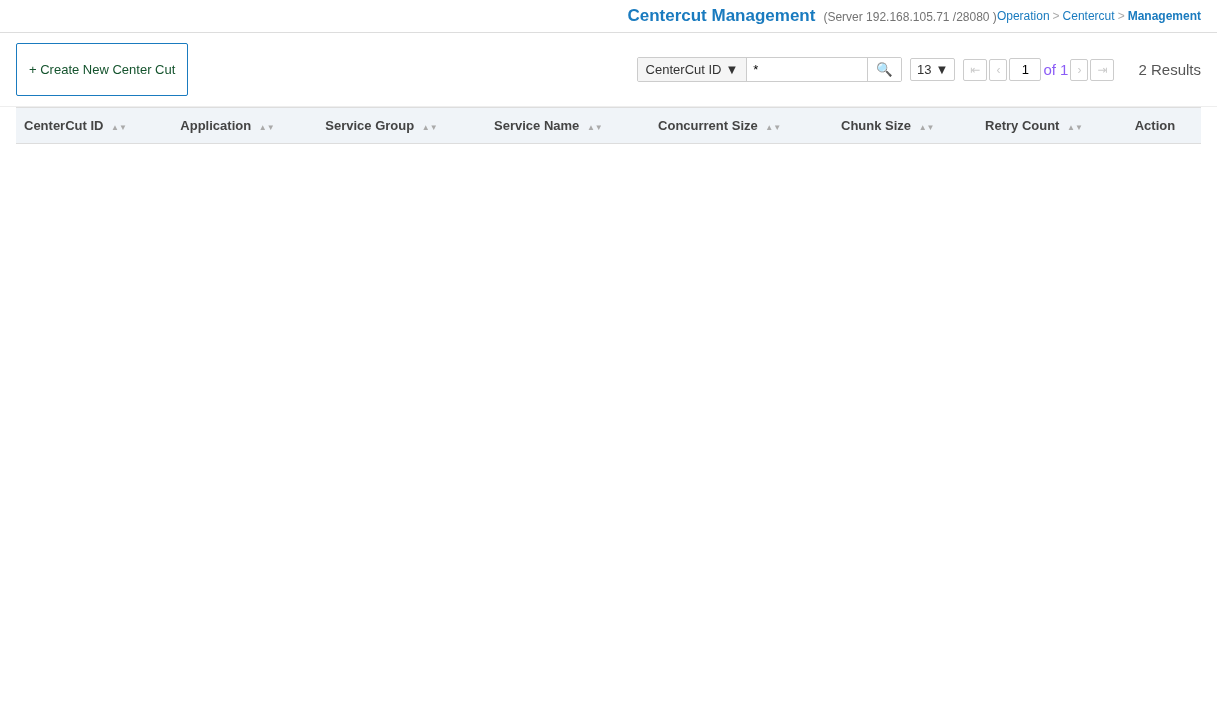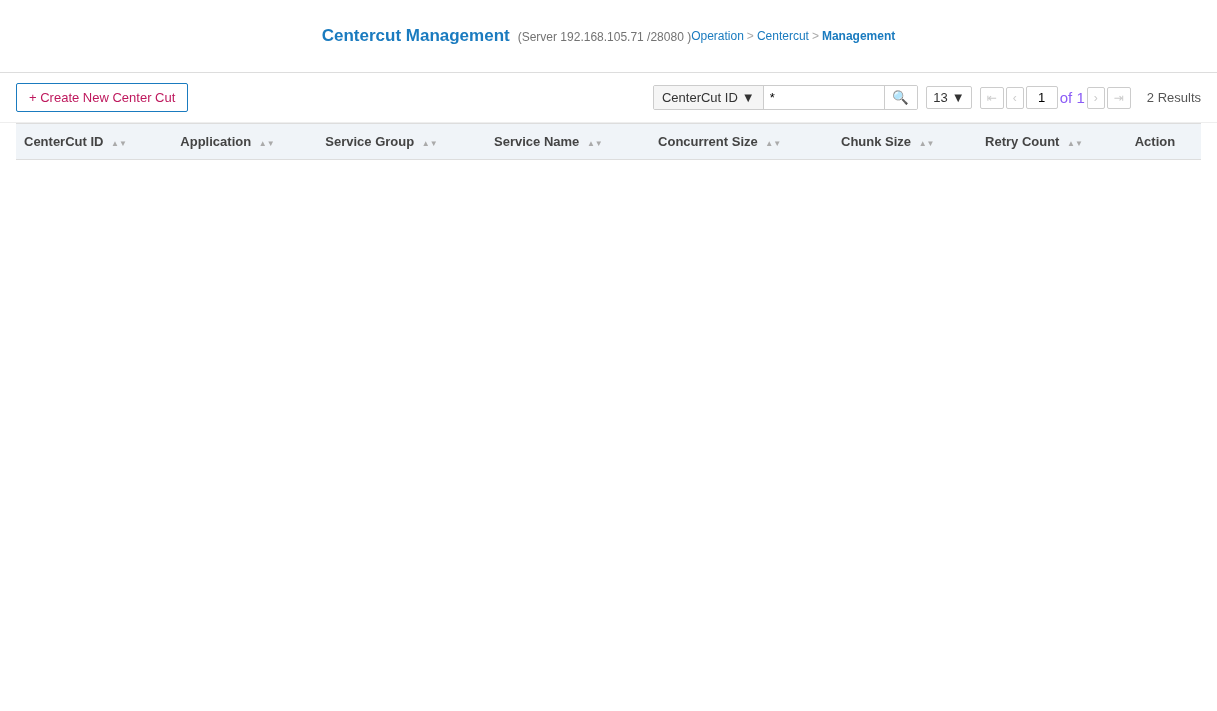"Centercut Management" .header { justify-content: center -> flex-end; padding: 26px 16px -> 6px 16px }
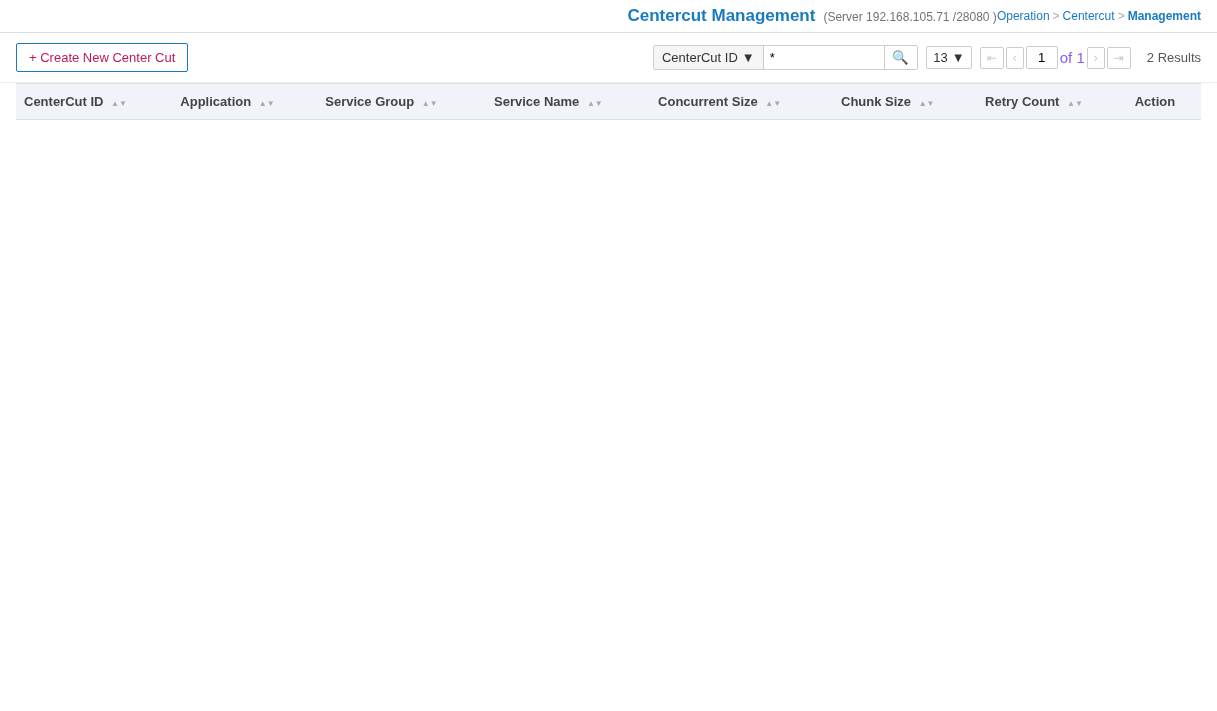"+ Create New Center Cut" .btn-create { color: #be185d -> #14532d; padding: 6px 12px -> 18px 12px }
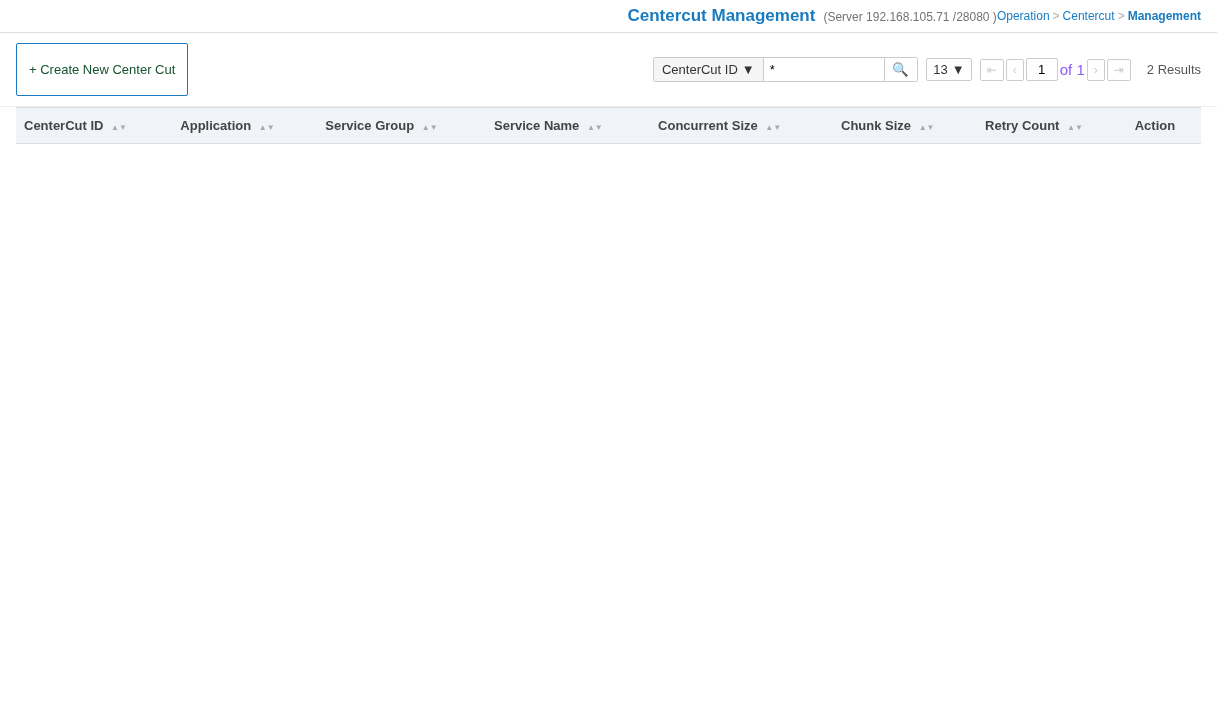"2 Results" .results-count { font-size: 13px -> 15px; margin-left: 8px -> 16px }
